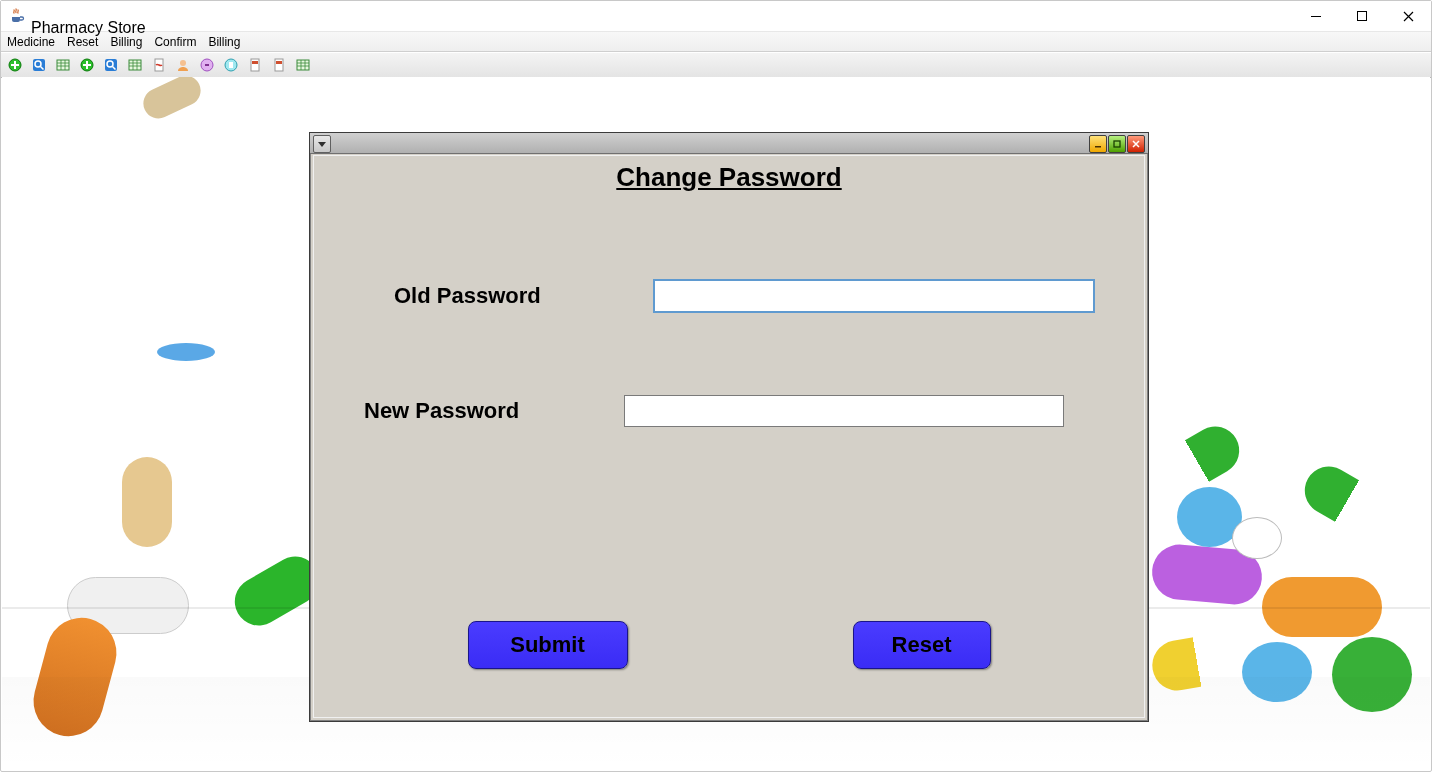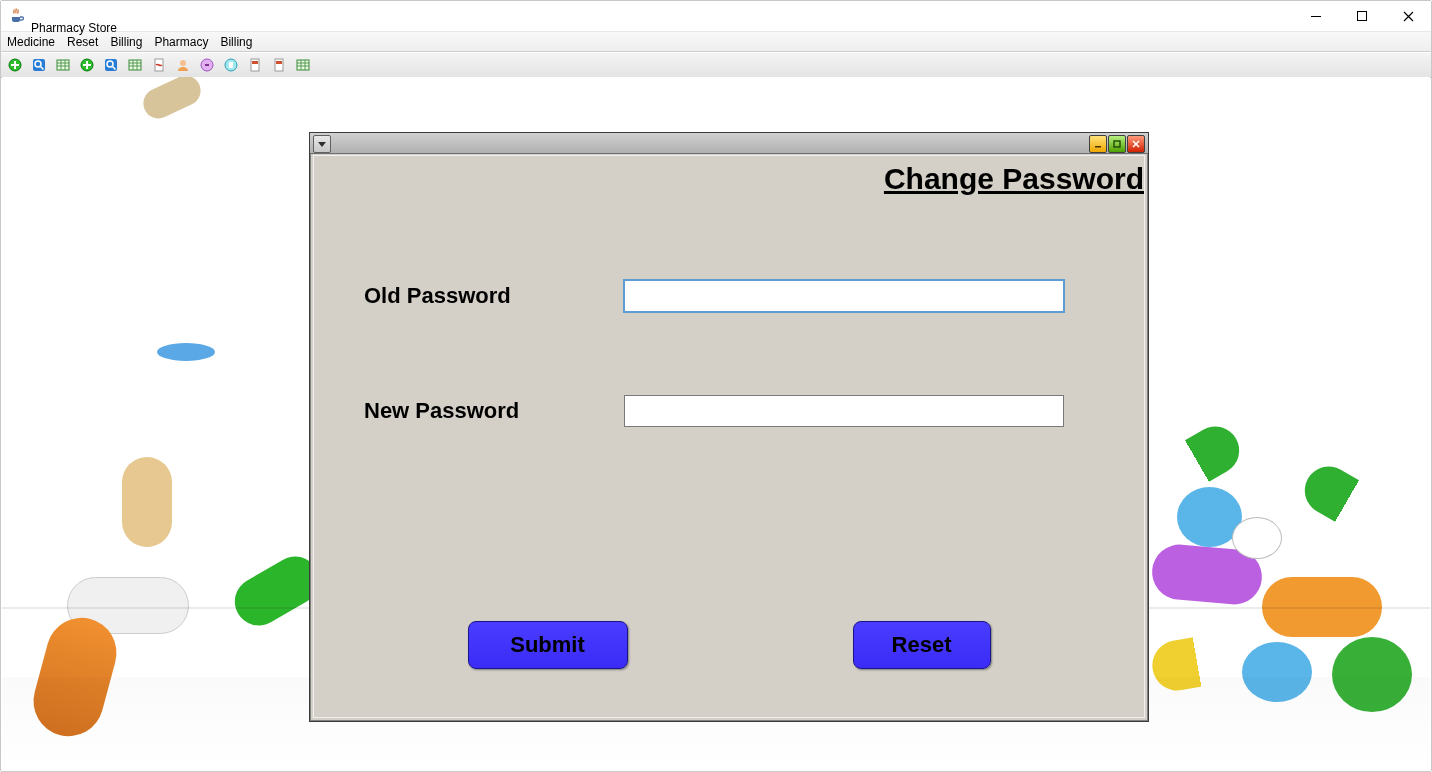"Pharmacy Store" .title-text { font-size: 12px -> 16px }
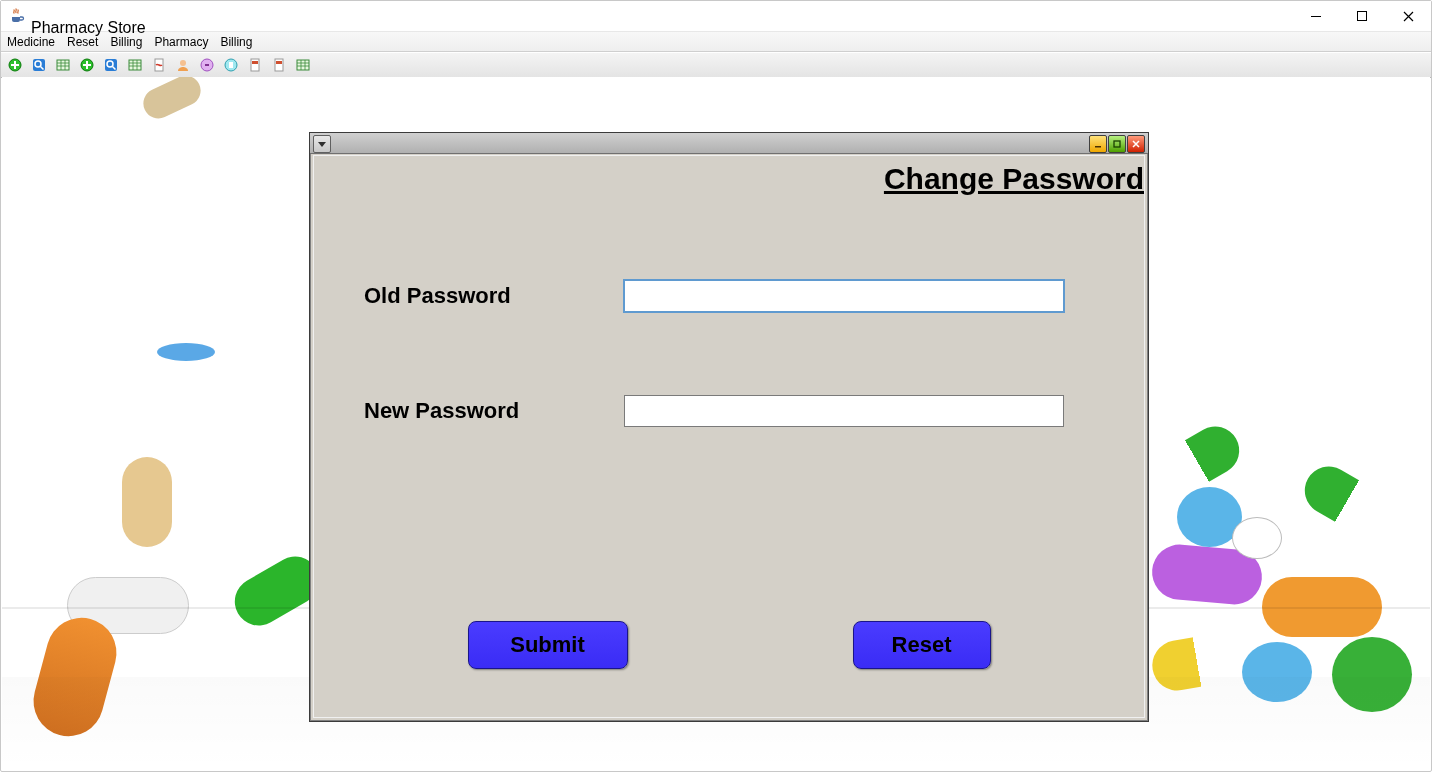"Pharmacy" span.menu-item { text: Pharmacy -> Confirm }
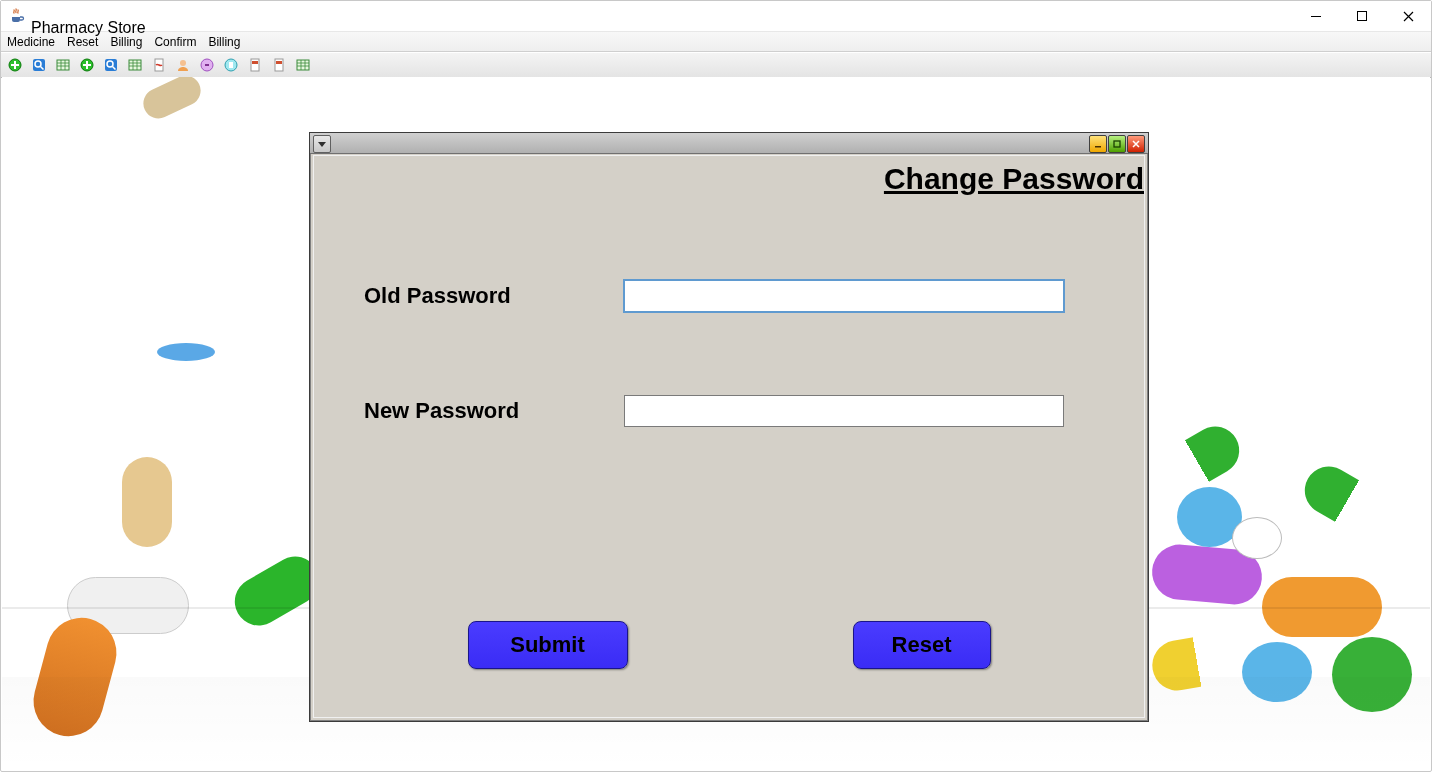"Change Password" .dlg-title { font-size: 30px -> 26px; text-align: right -> center }
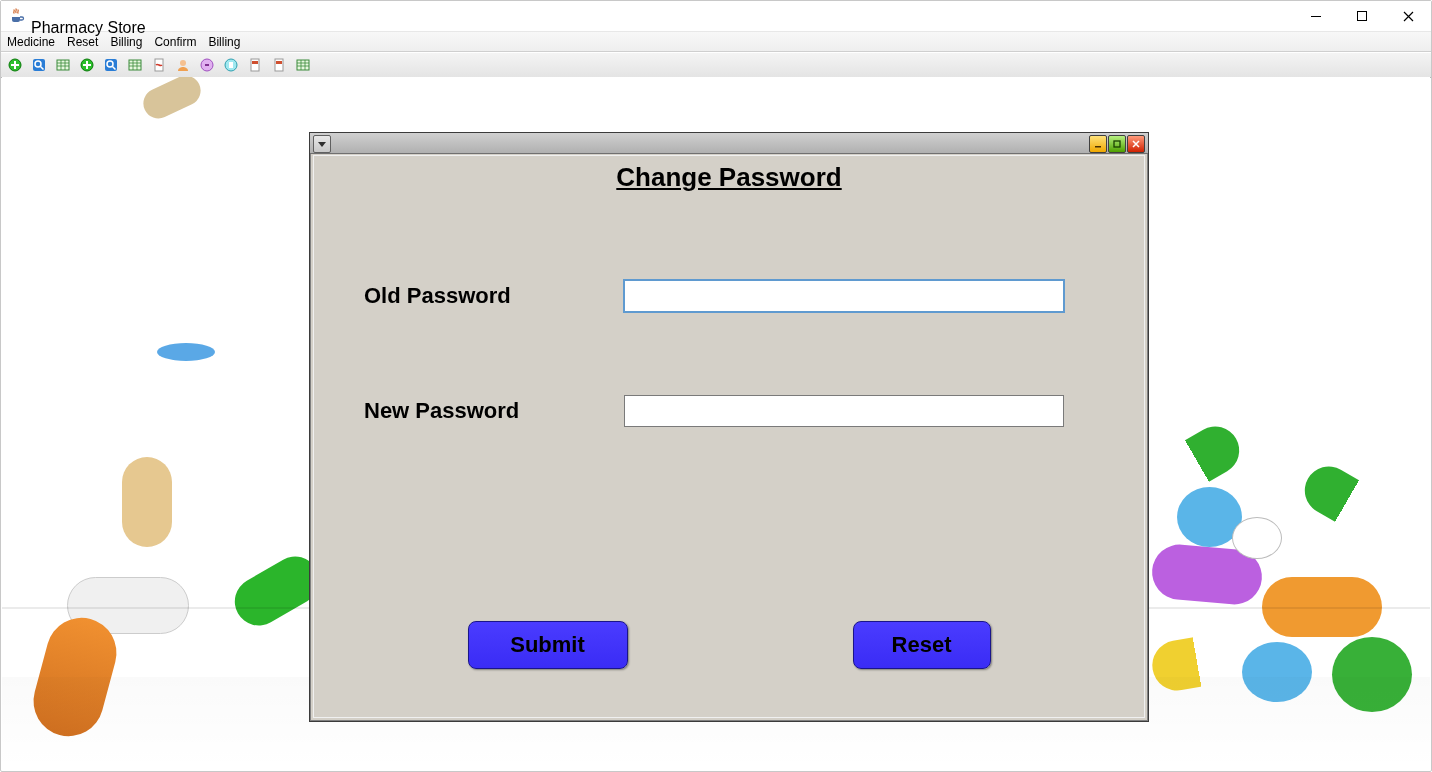"Old Password" div.row { margin-left: none -> 30px }
